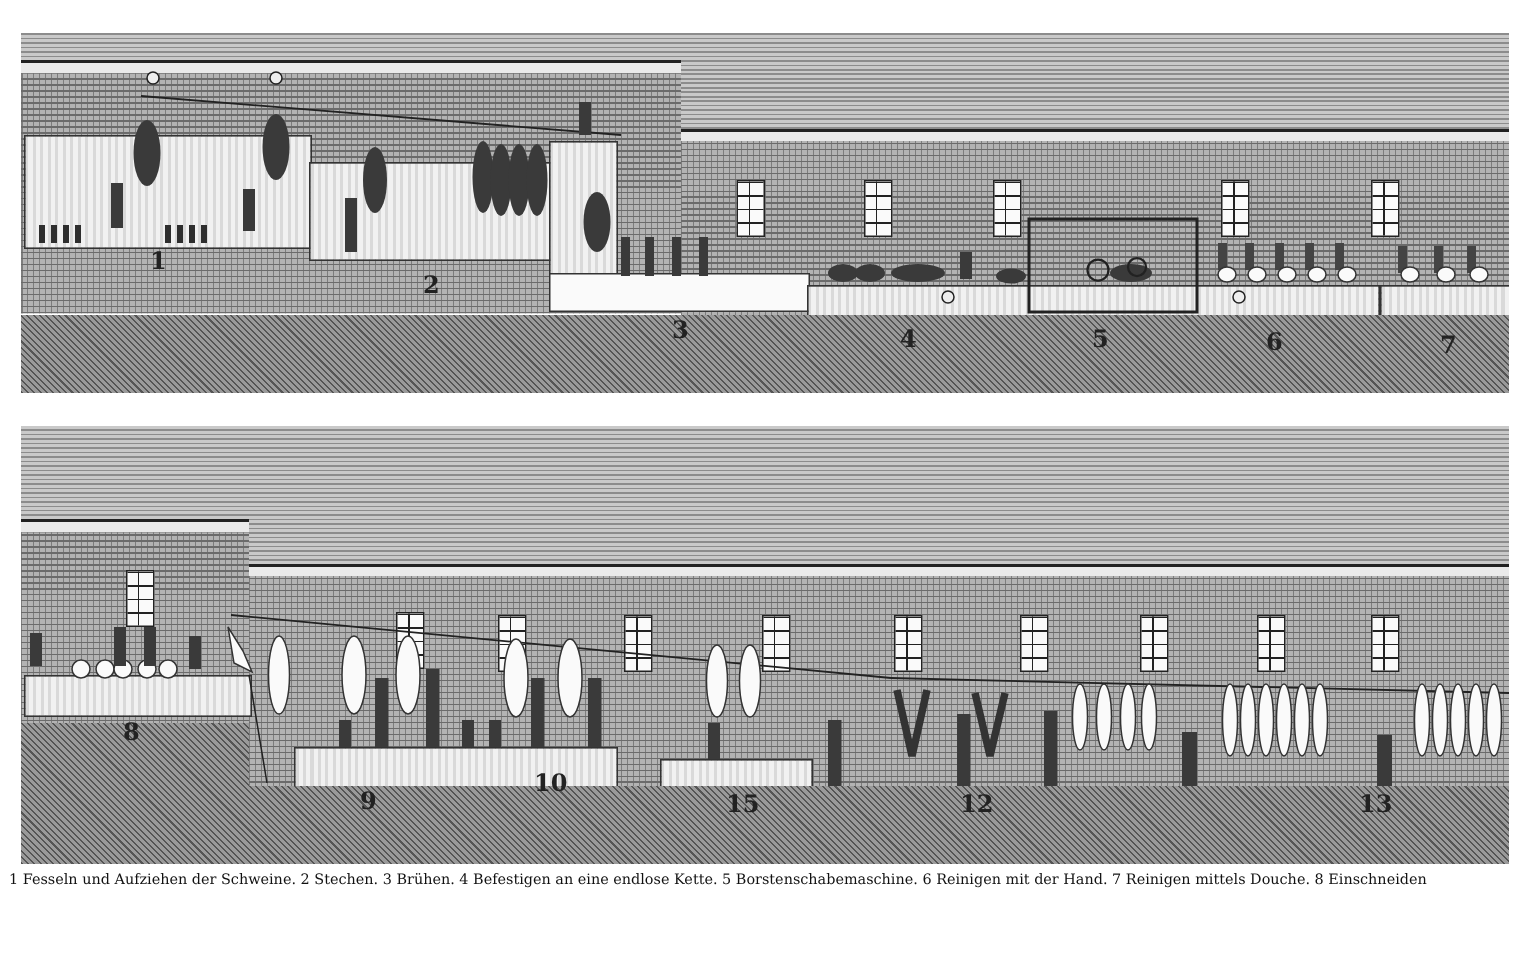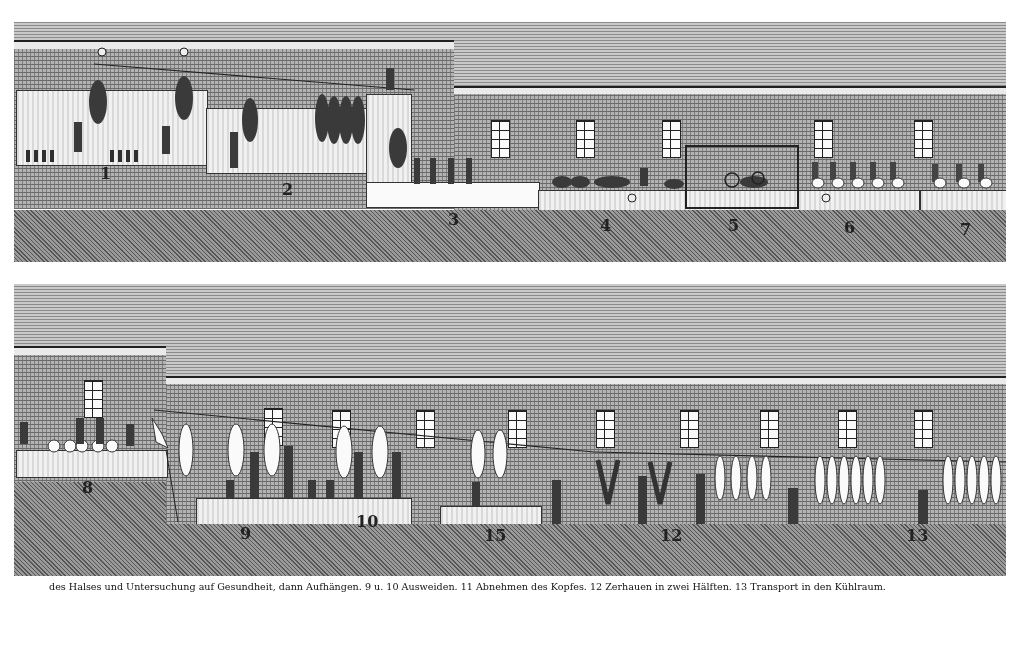"12" span.num { margin-left: 20px -> none }
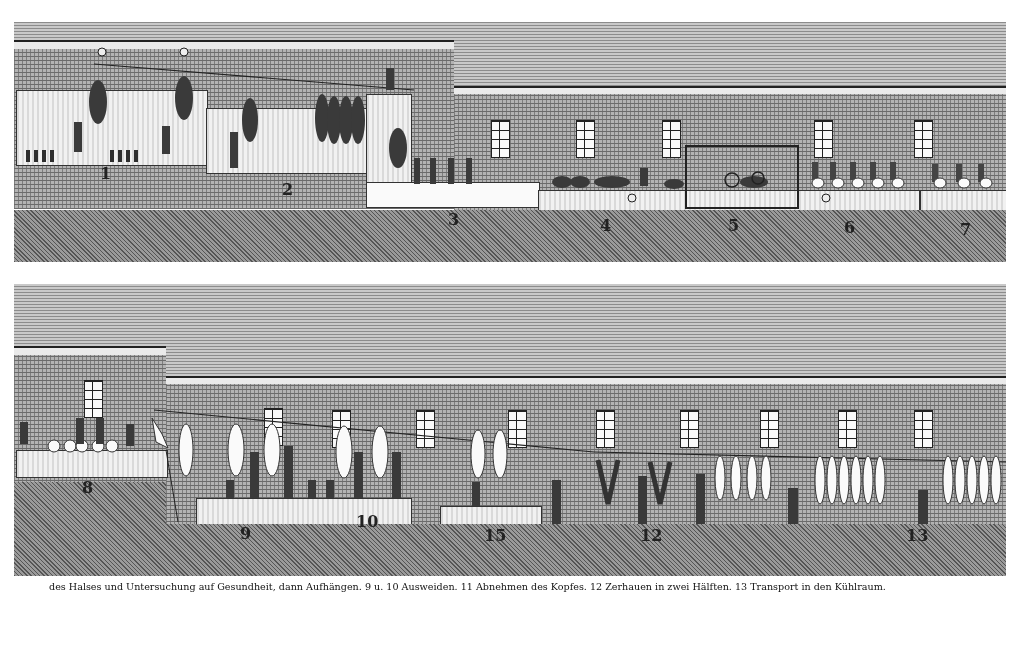"1 Fesseln und Aufziehen der" span { html: none -> <span>1 Fesseln und Aufziehen der Schweine. 2 Stechen. 3 Brühen. 4 Befestigen an eine endlose Kette. 5 Borstenschabemaschine. 6 Reinigen mit der Hand. 7 Reinigen mittels Douche. 8 Einschneiden</span> }
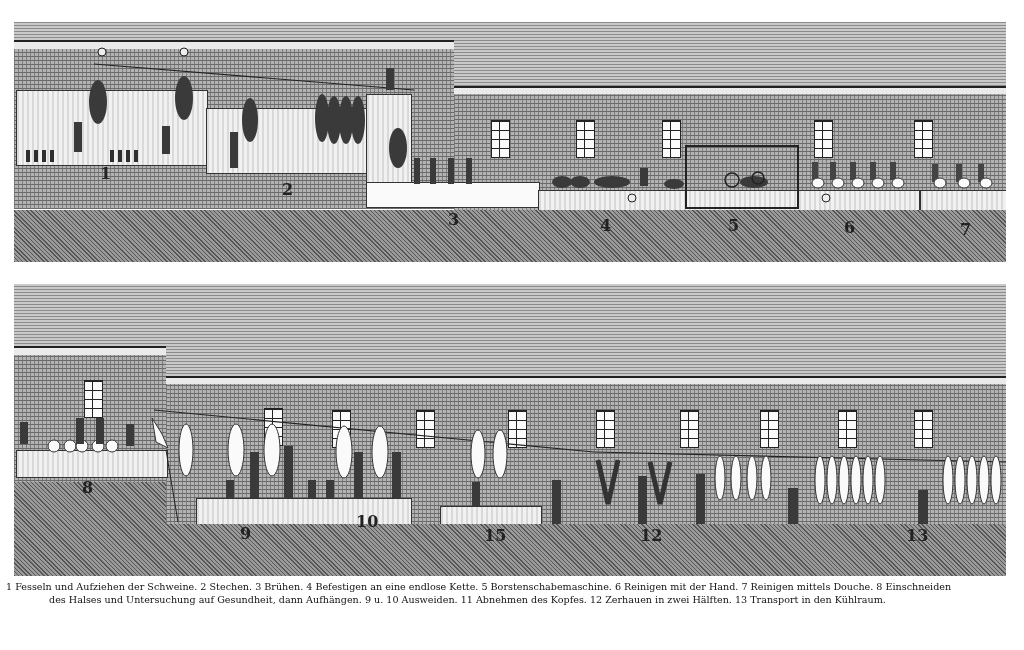"des Halses und Untersuchung auf" span.line2 { html: <span>des Halses und Untersuchung auf Gesundheit, dann Aufhängen. 9 u. 10 Ausweiden. 11 Abnehmen des Kopfes. 12 Zerhauen in zwei Hälften. 13 Transport in den Kühlraum.</span> -> none }
